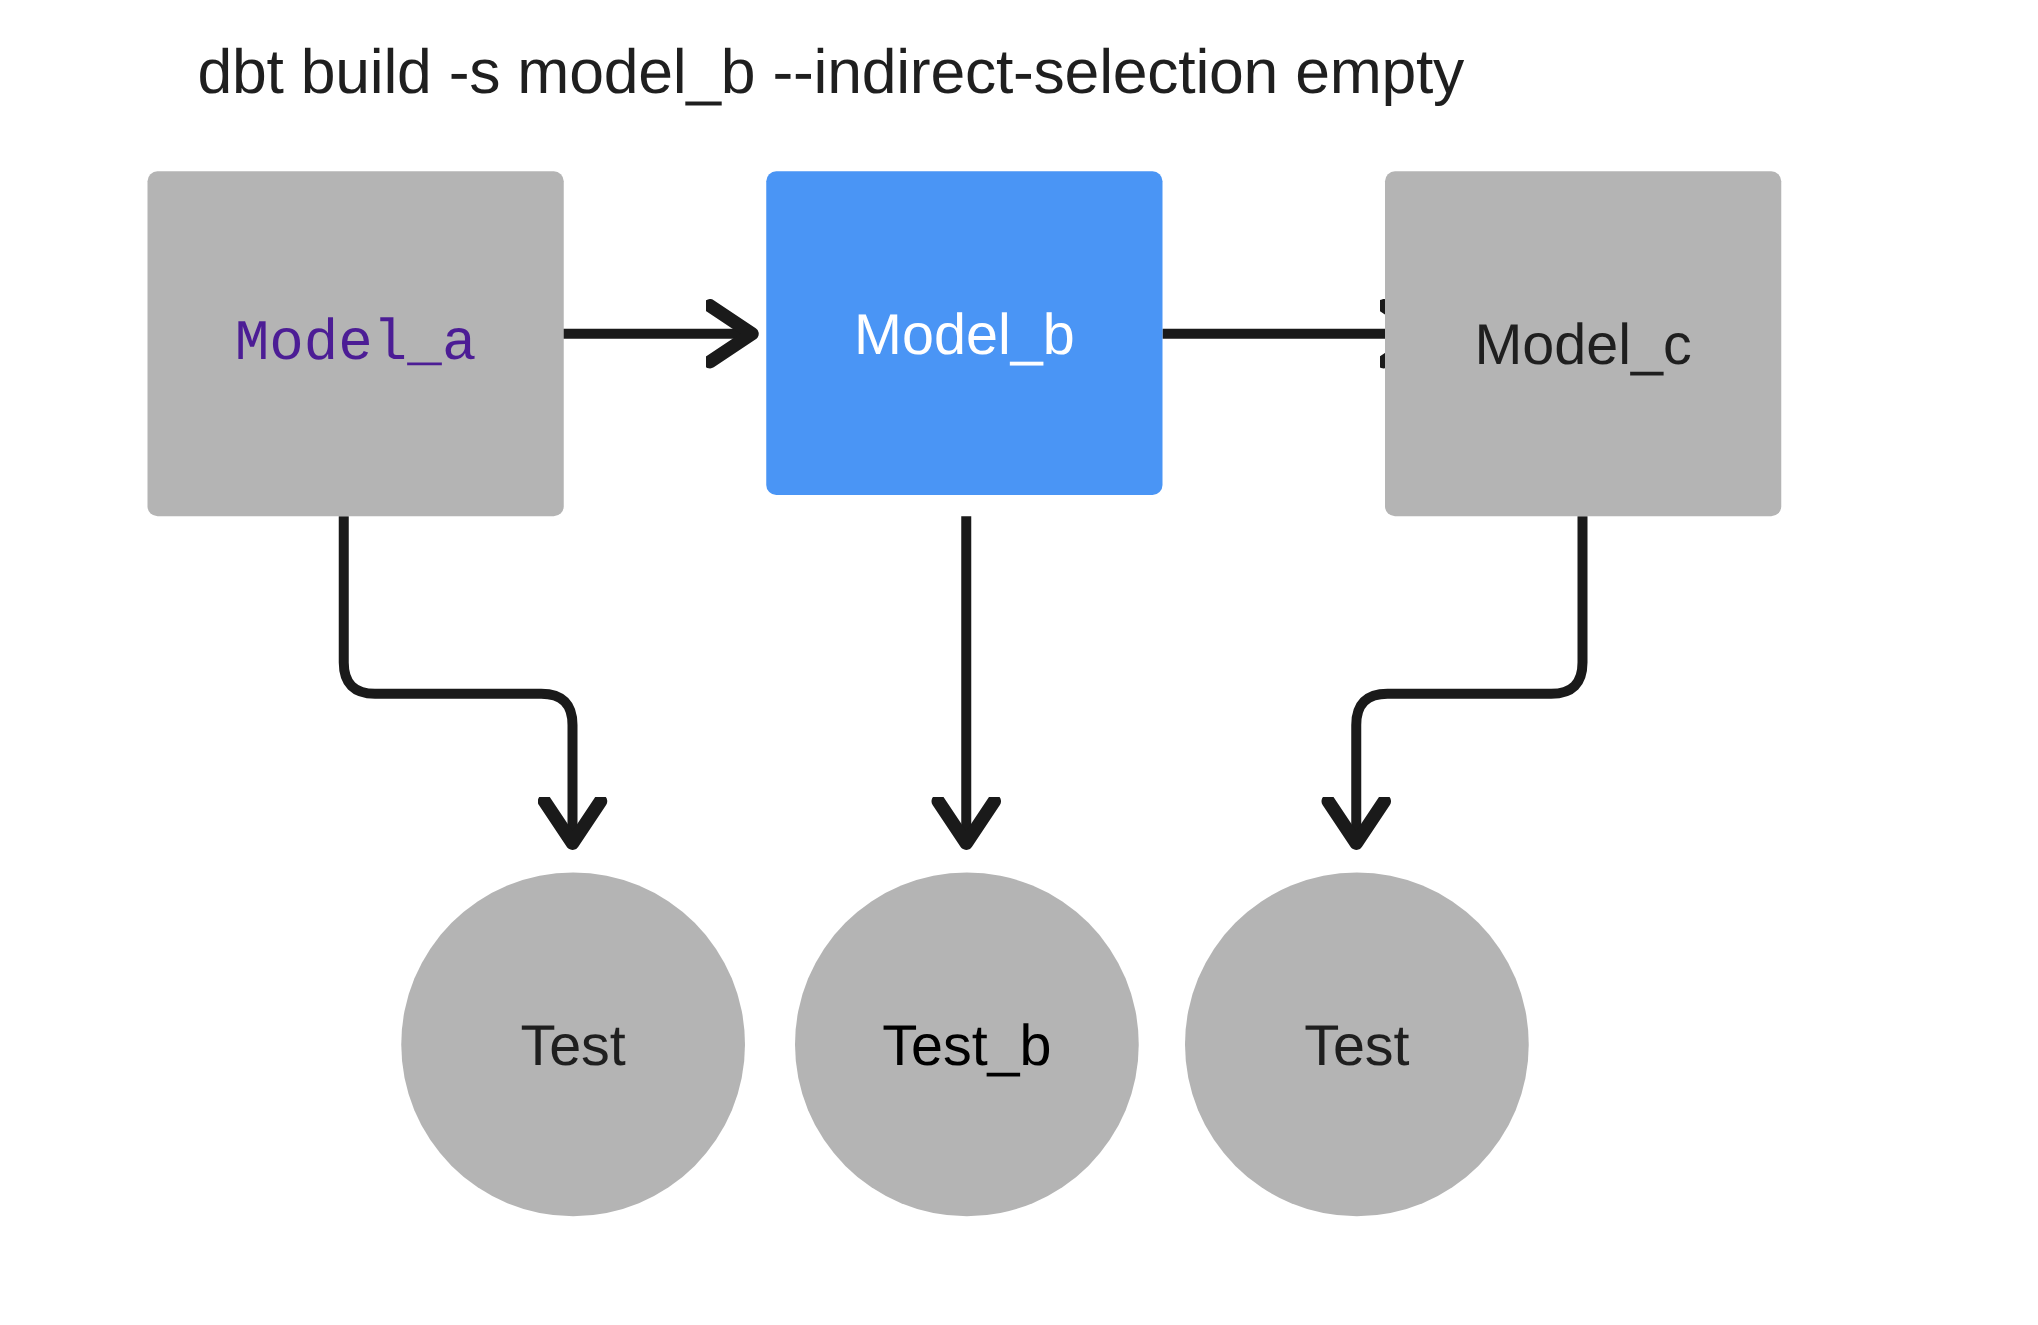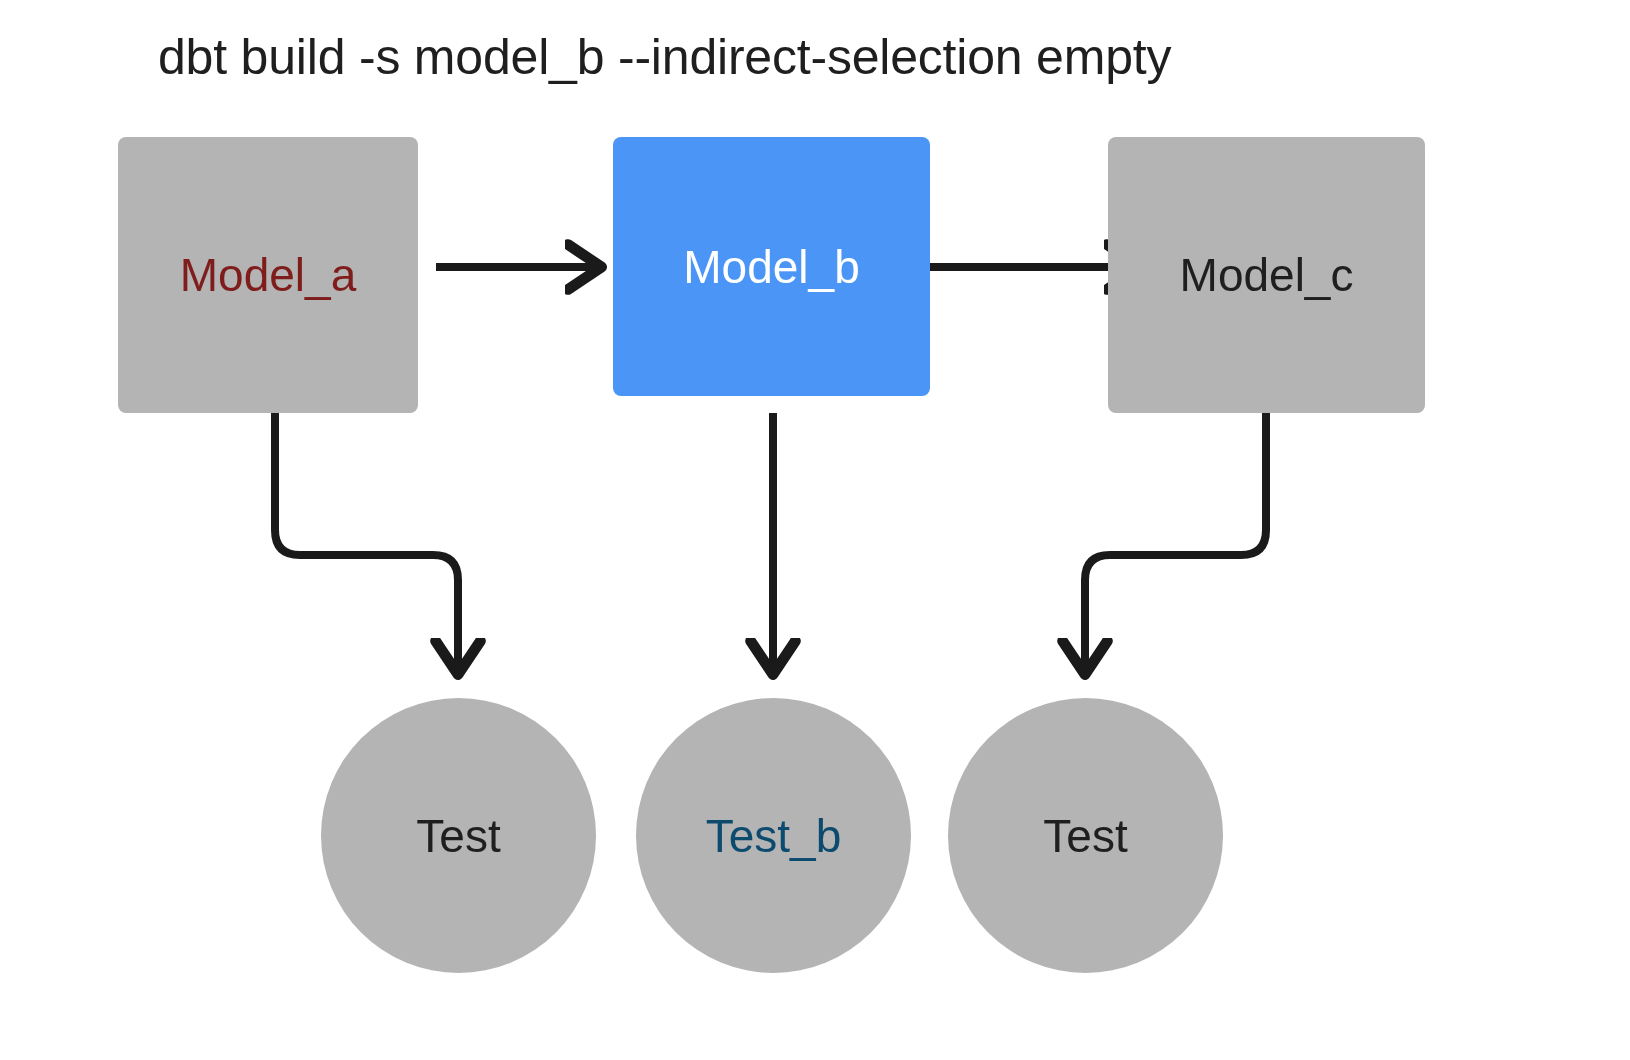"Model_a" div.node-box { color: #7f1d1d -> #4c1d95; font-family: none -> Liberation Mono, monospace; width: 300px -> 333px }
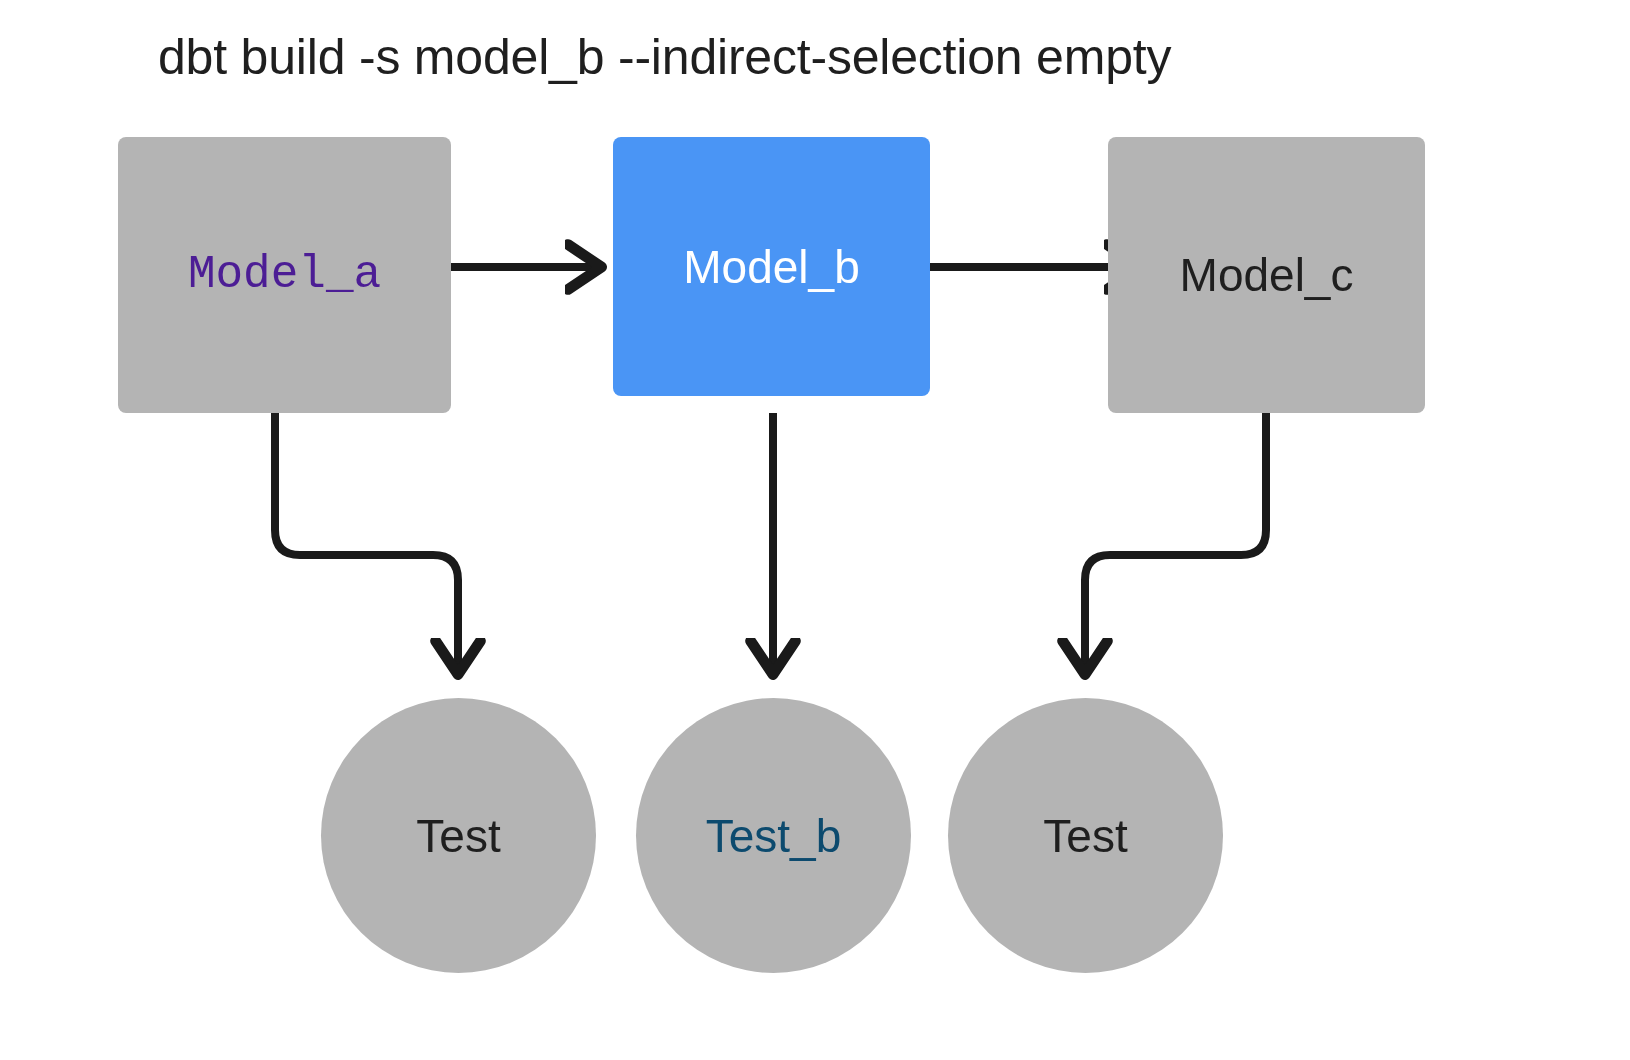"Test_b" div.node-circle { color: #0c4a6e -> #000000 }
